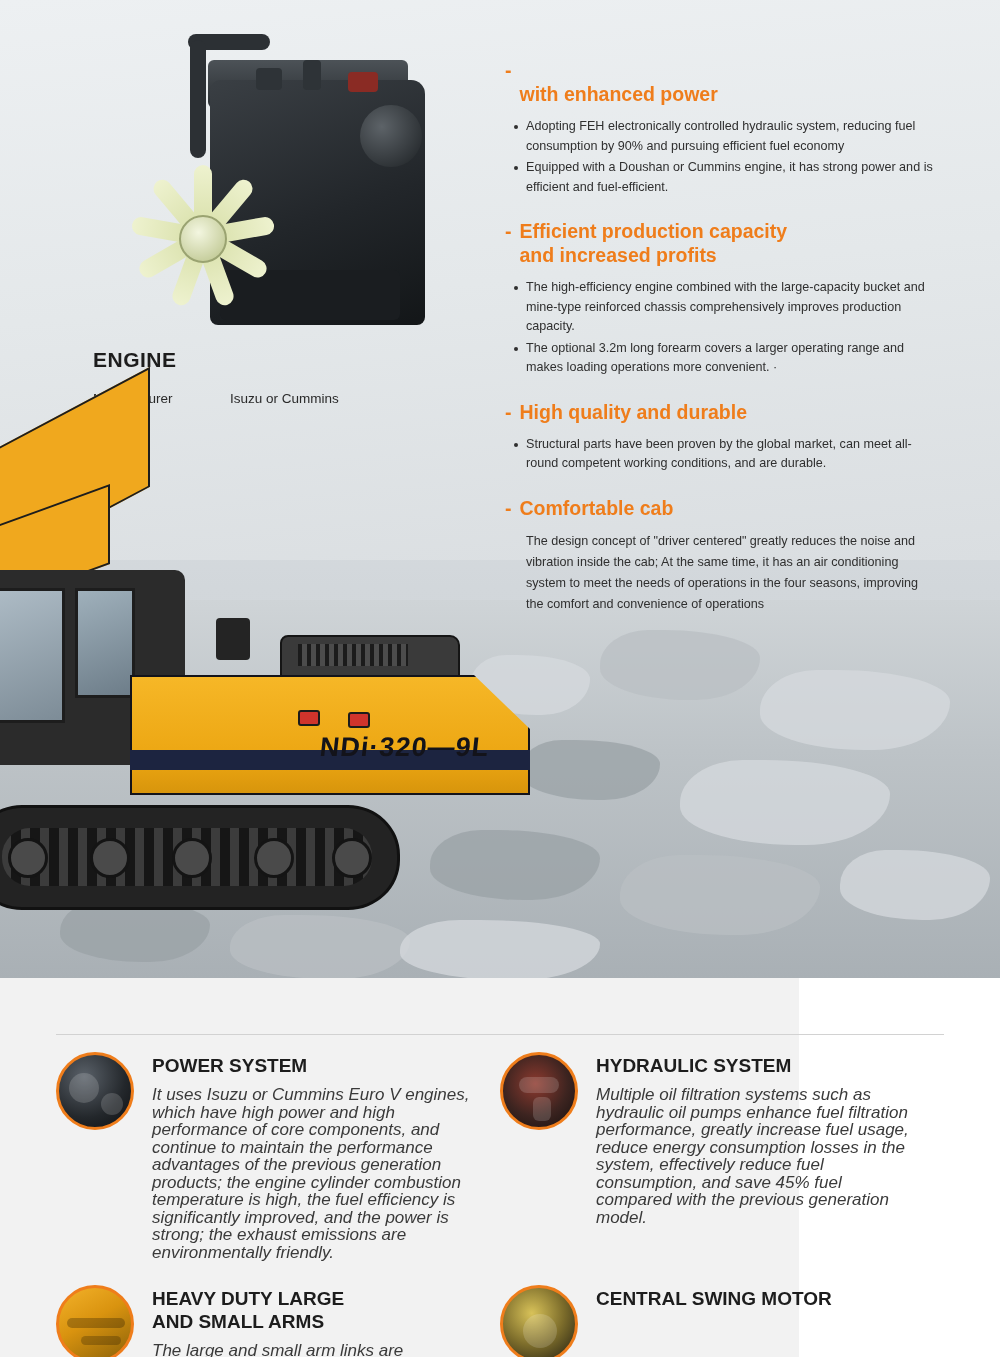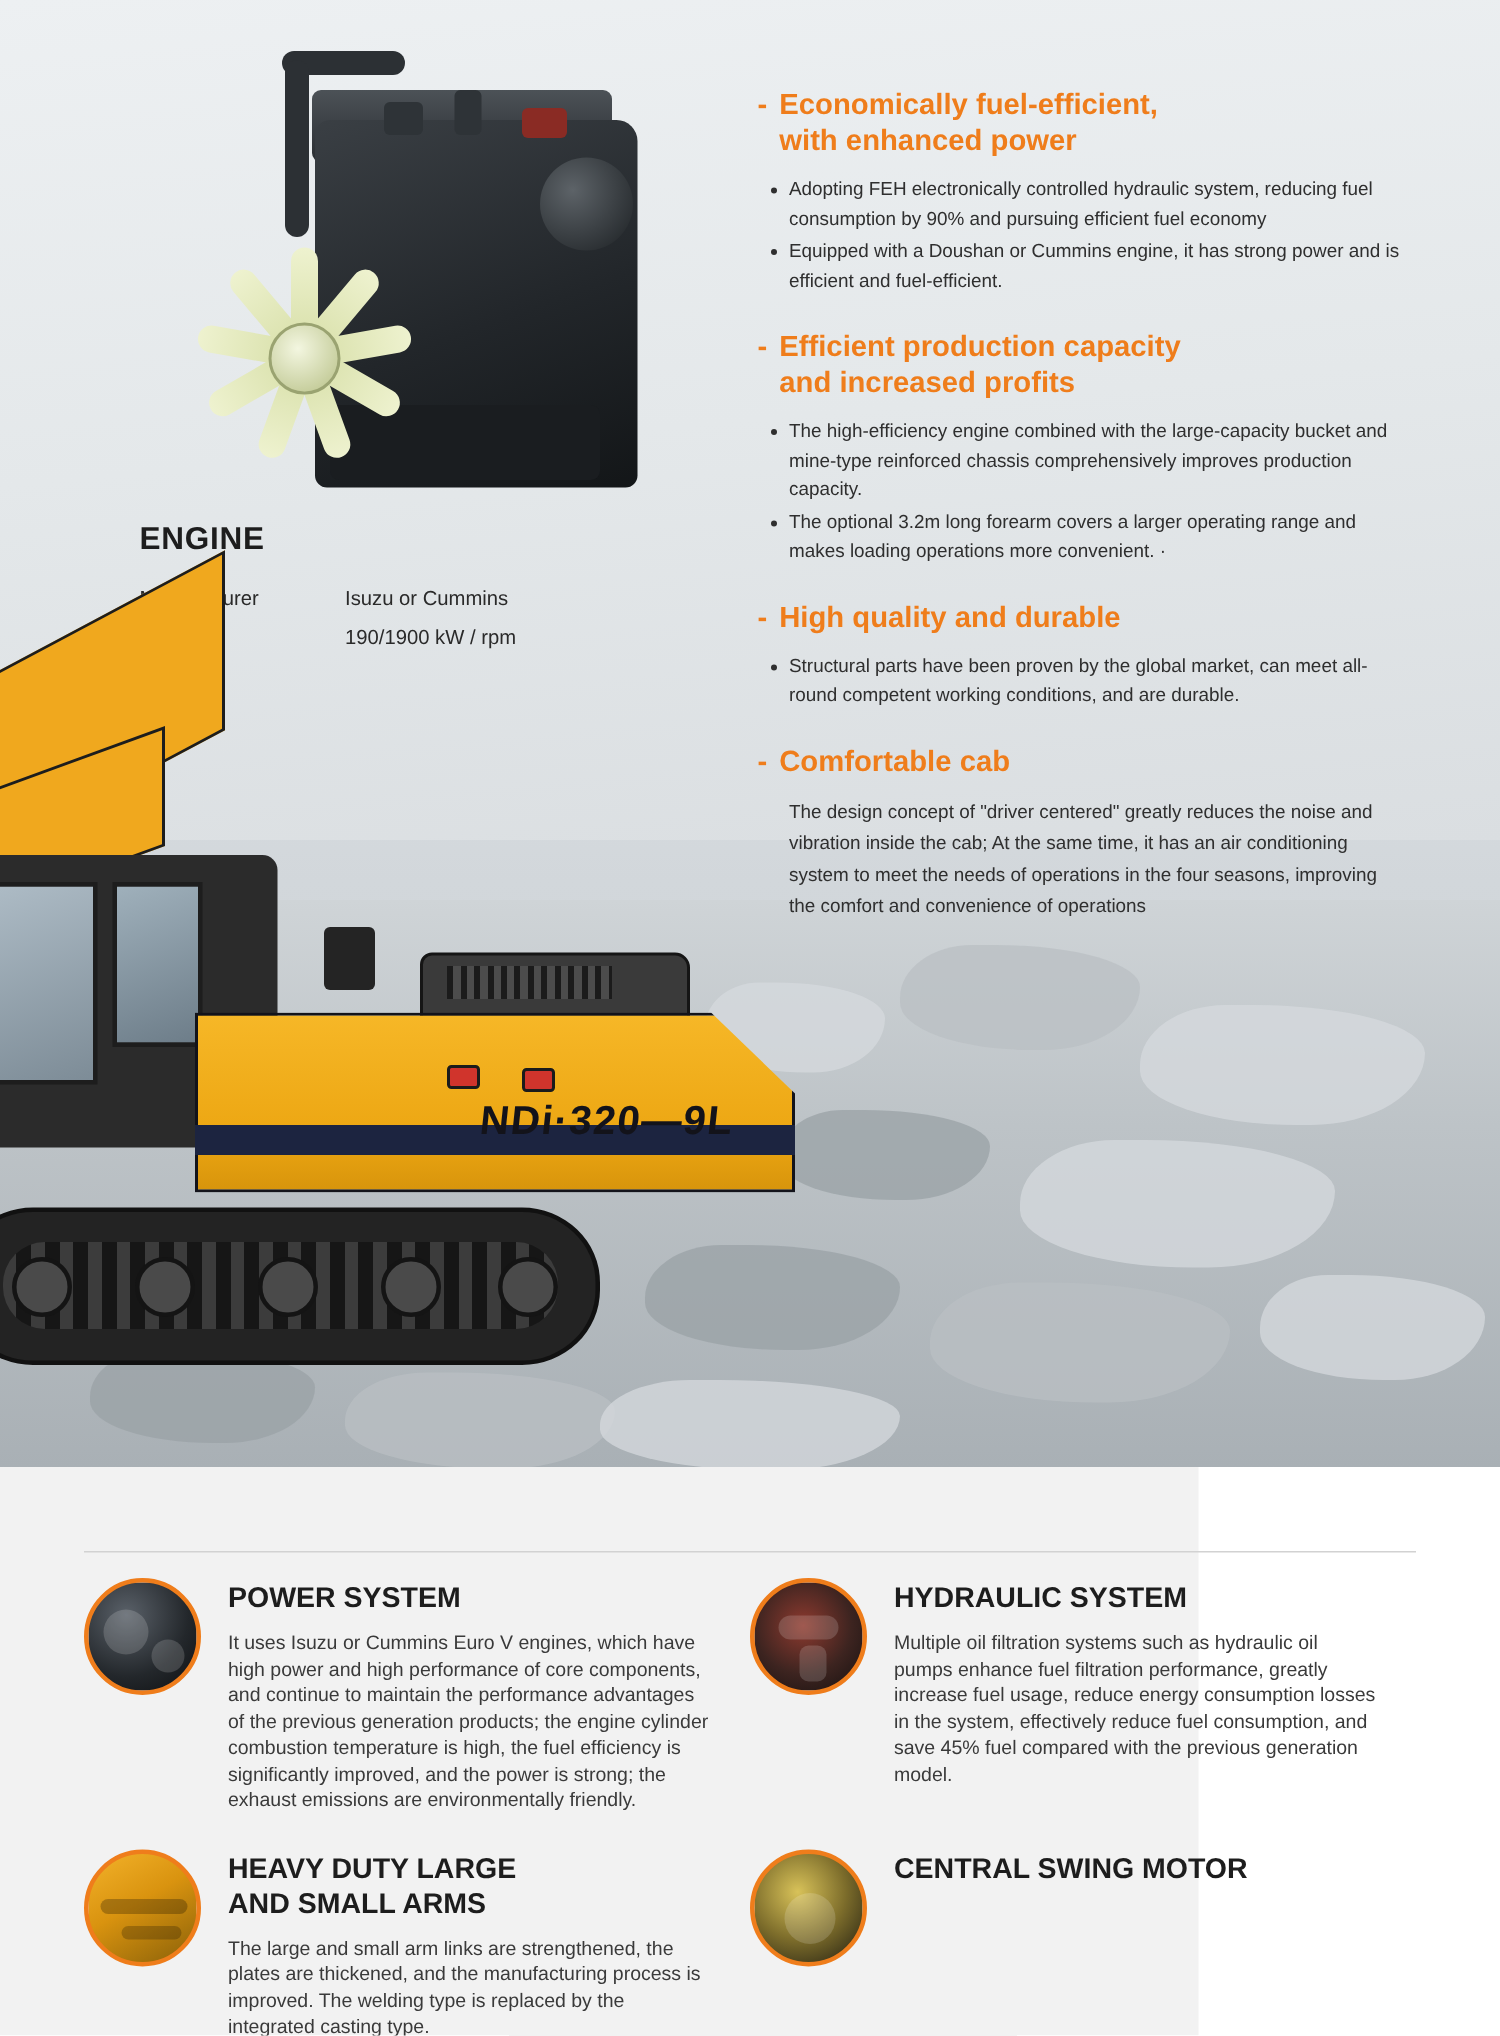"Economically fuel-efficient," span { html: <span>Economically fuel-efficient,</span> -> none }
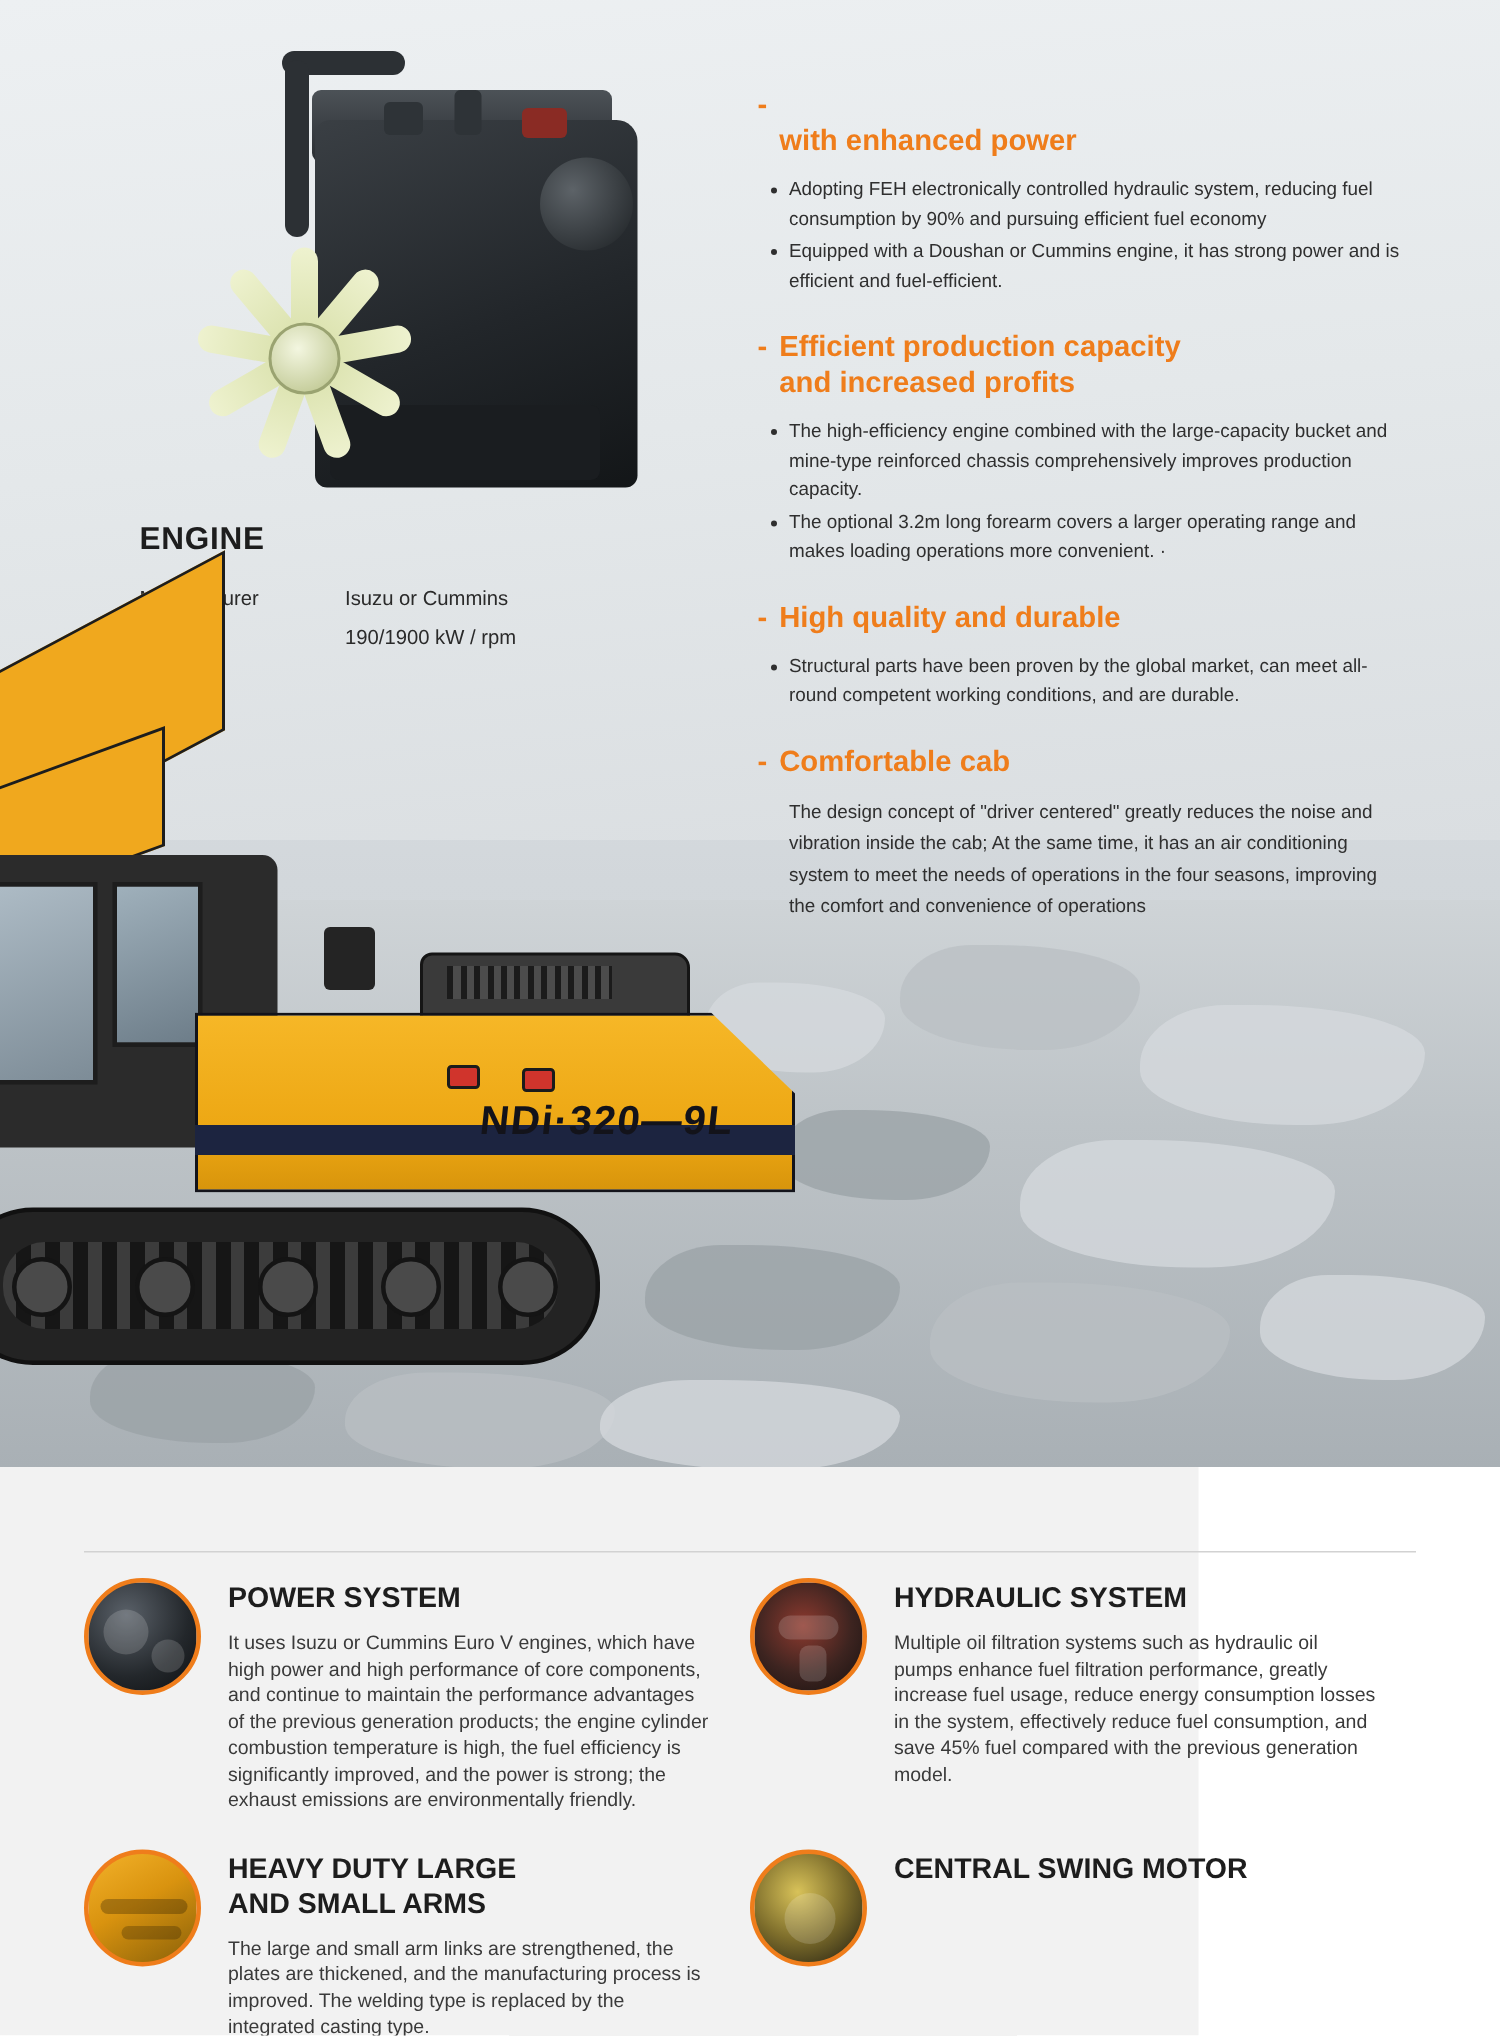"190/1900 kW / rpm" div.spec-row { html: <div> <div>Power</div> <div>190/1900 kW / rpm</div> </div> -> none }
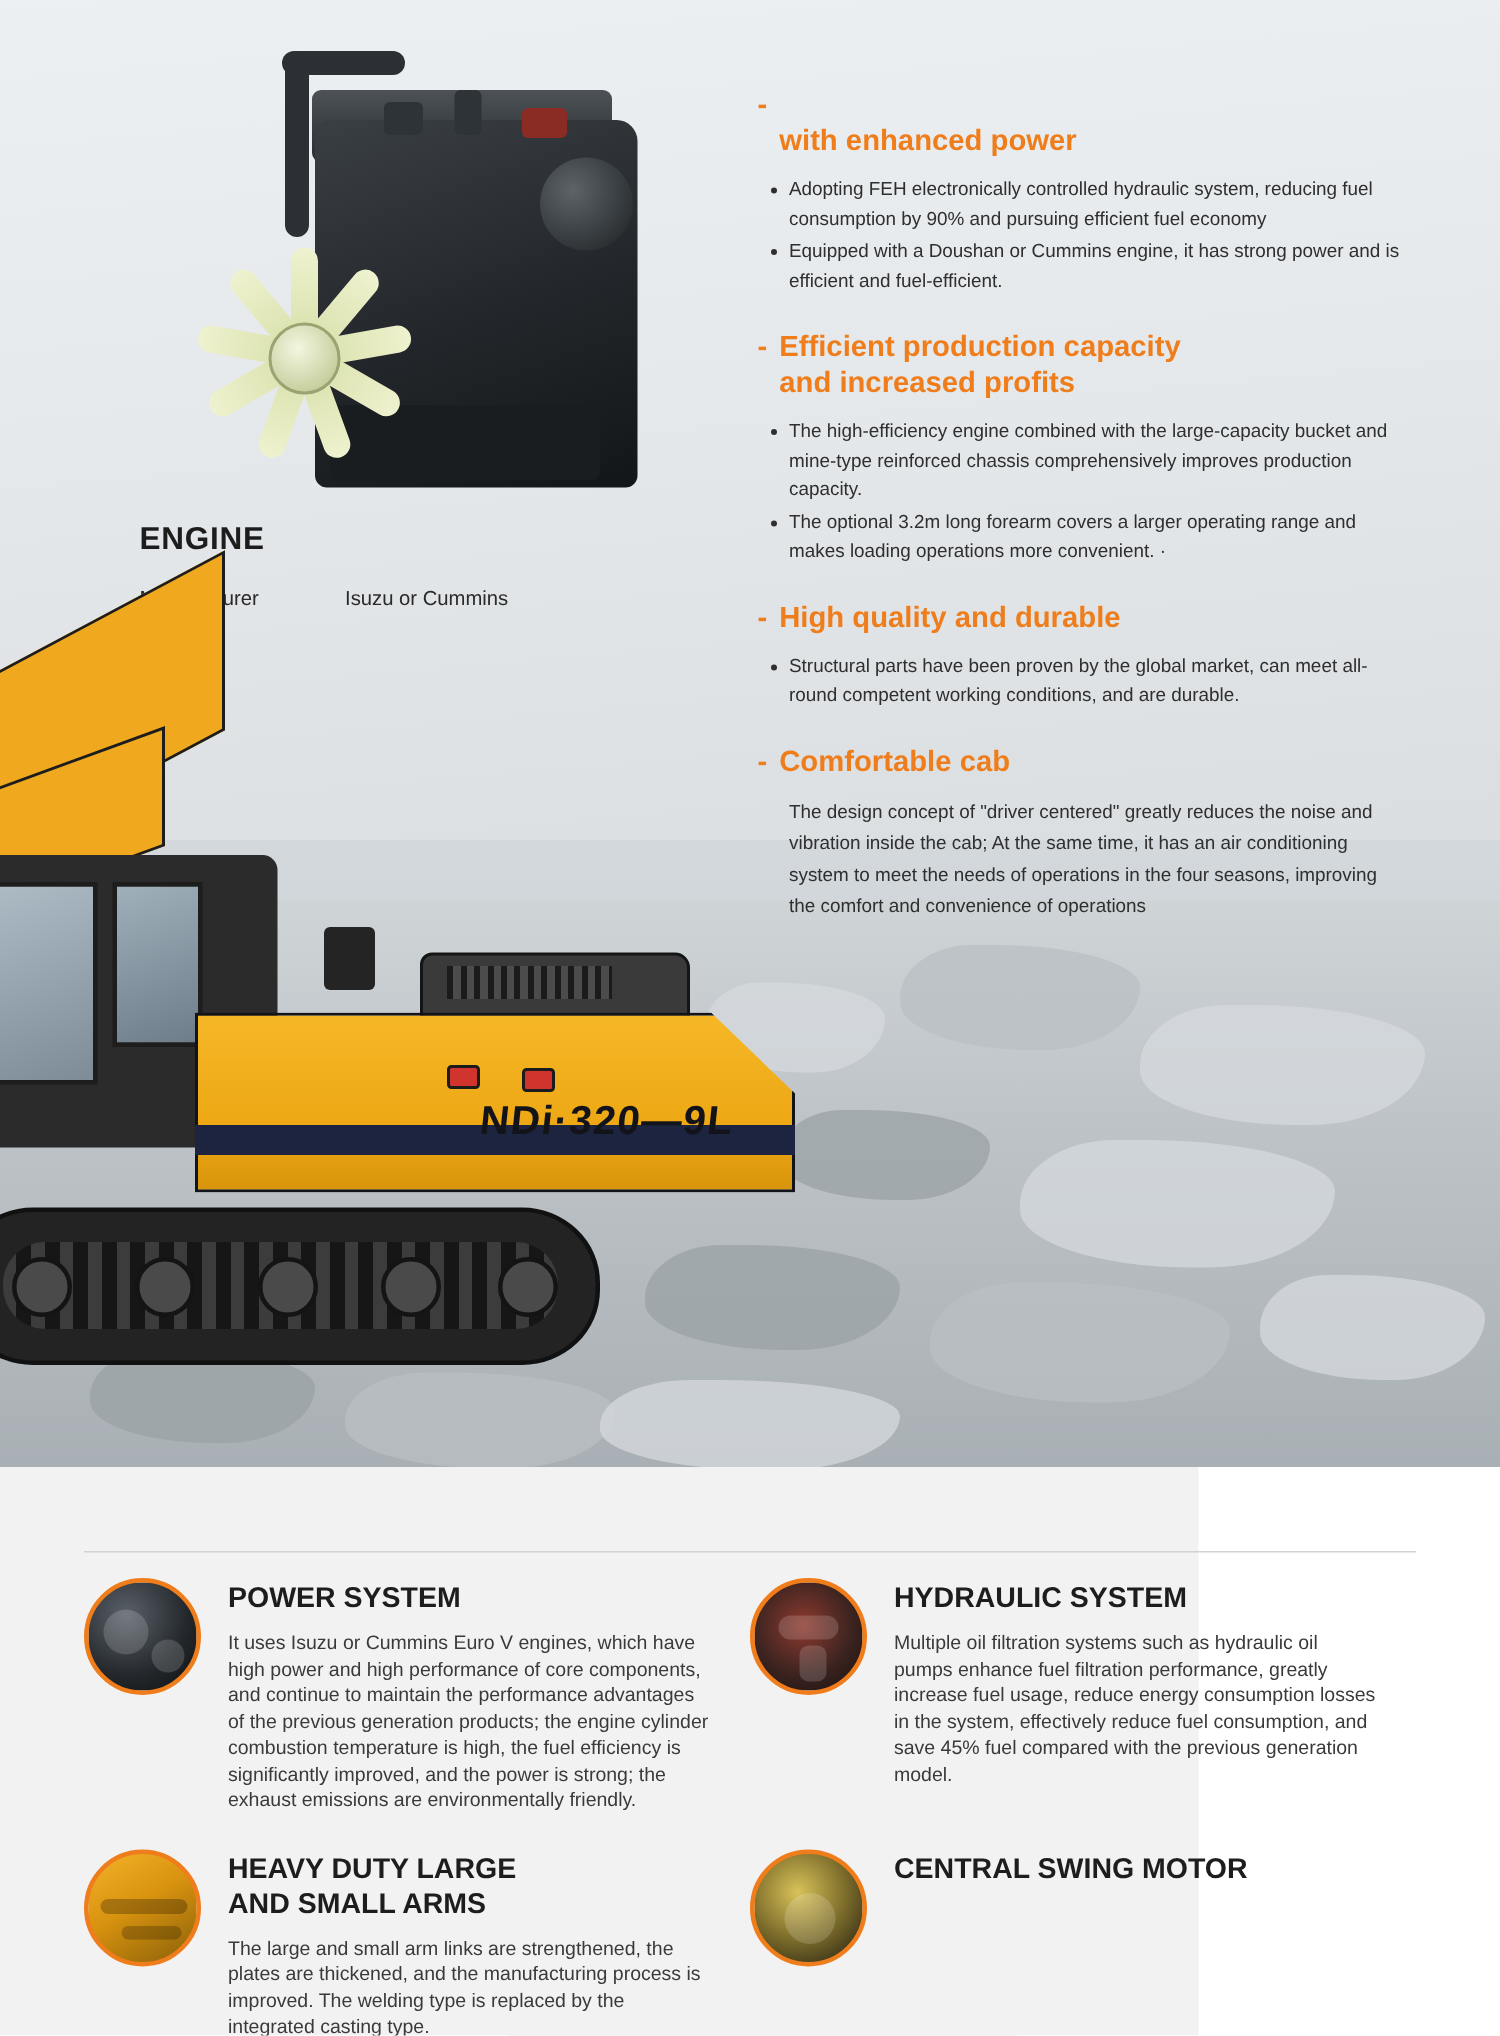"It uses Isuzu or Cummins" .card-text { font-size: 13px -> 17px; font-style: none -> italic }
